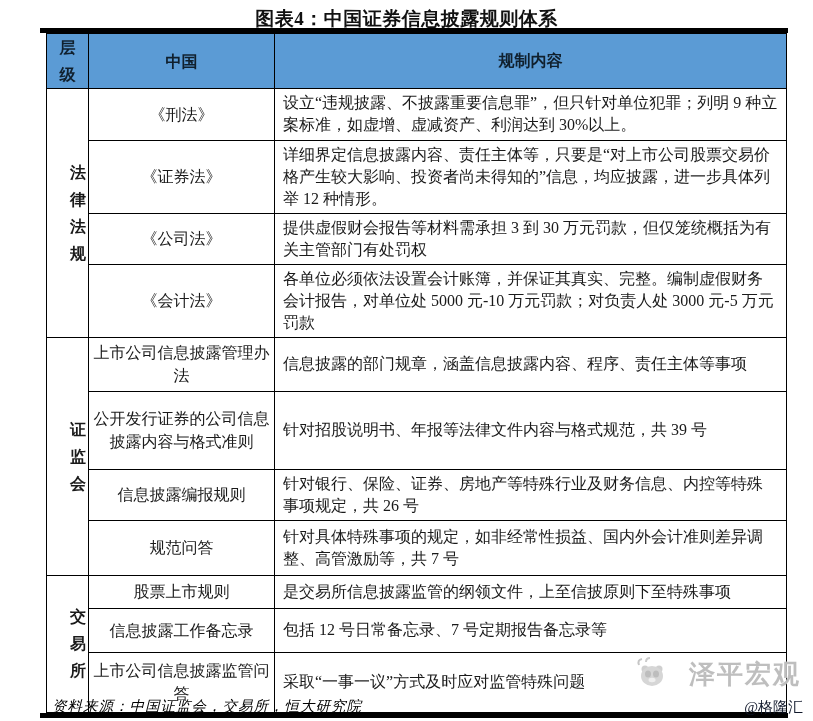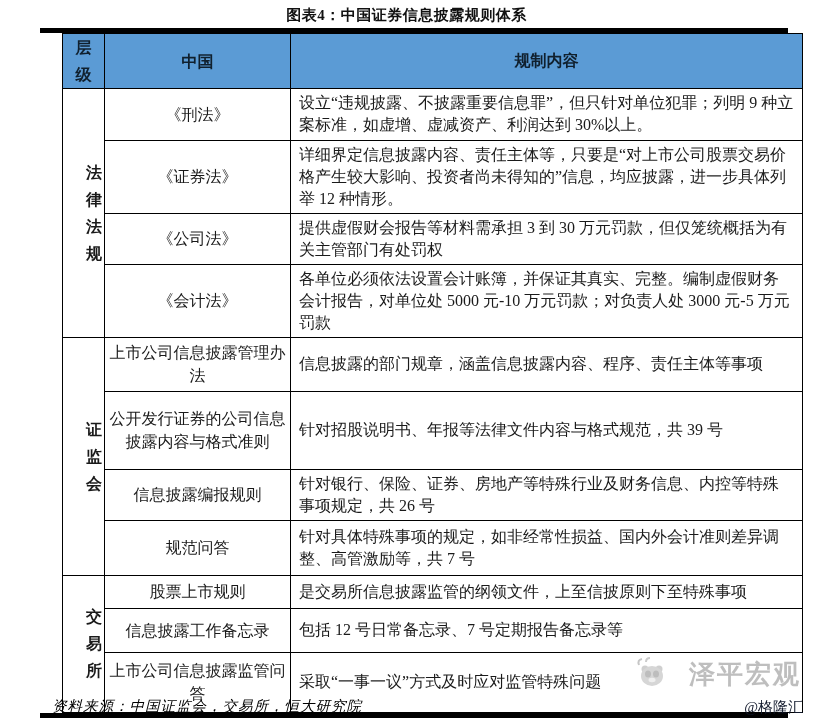"图表4：中国证券信息披露规则体系" .chart-title { font-size: 15px -> 19px }
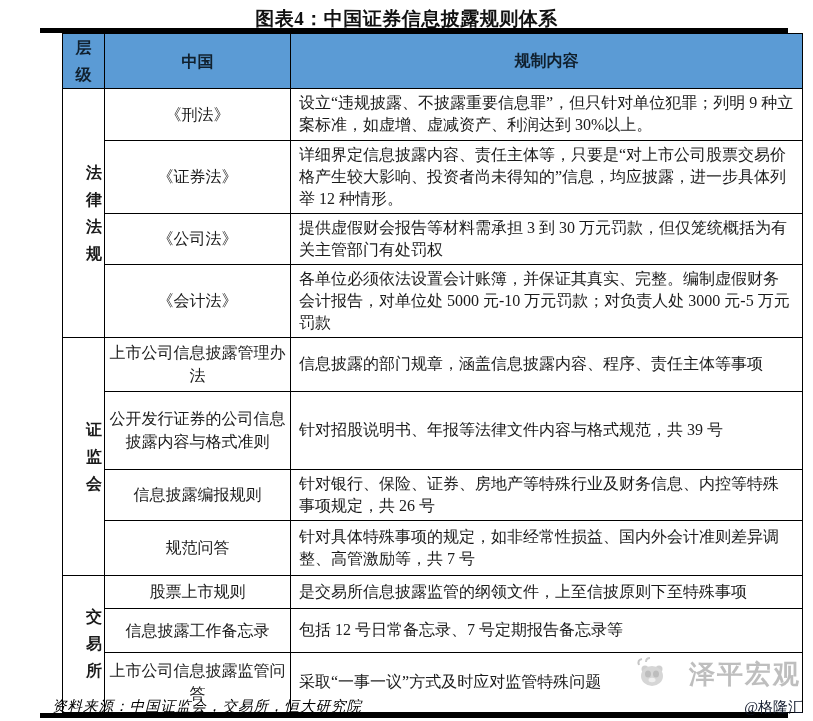"层级" table.disclosure-table { margin-left: 22px -> 6px }
